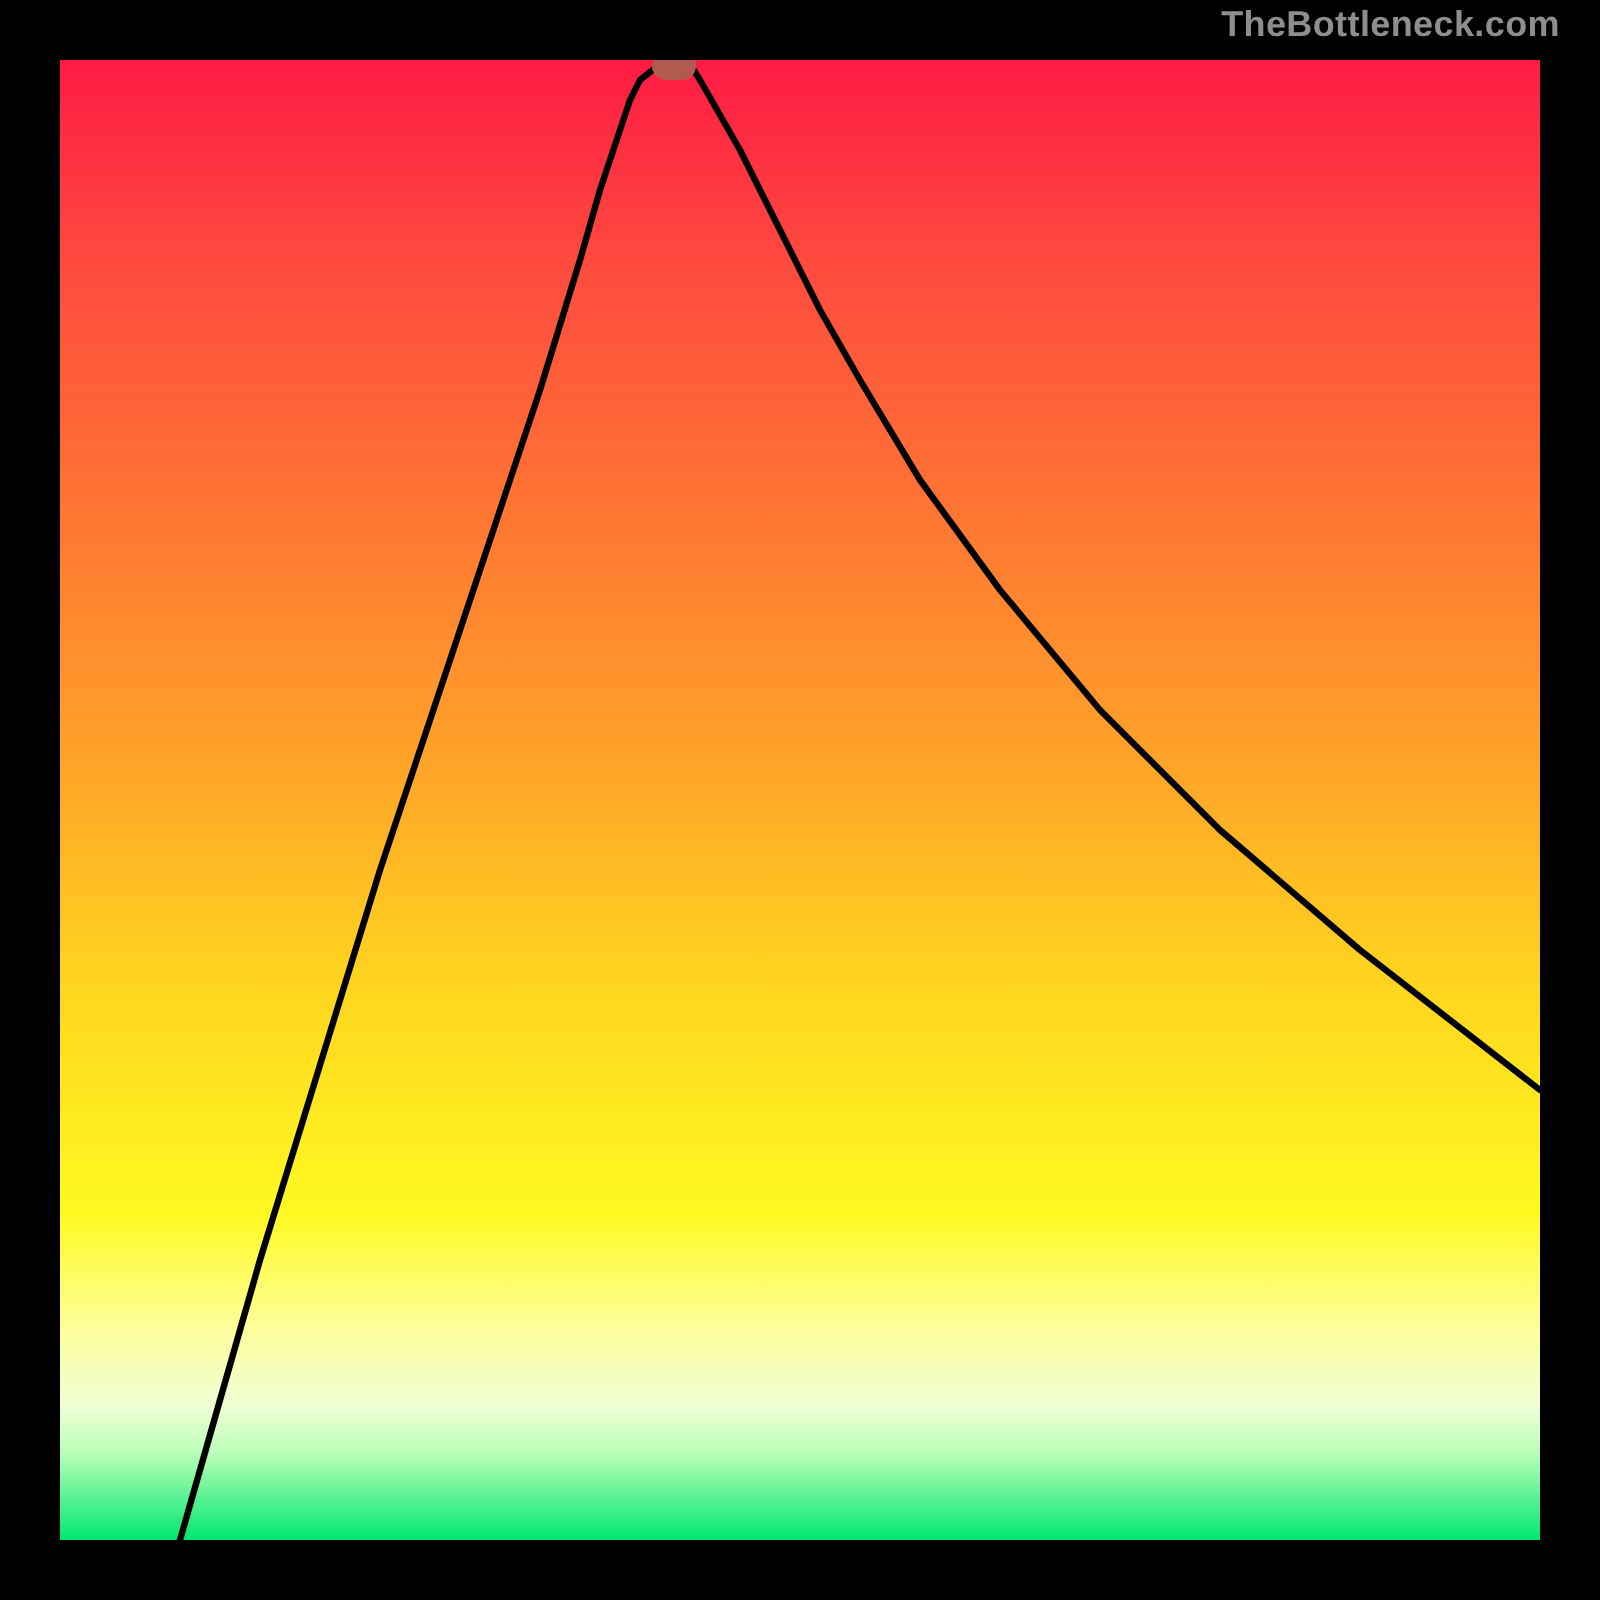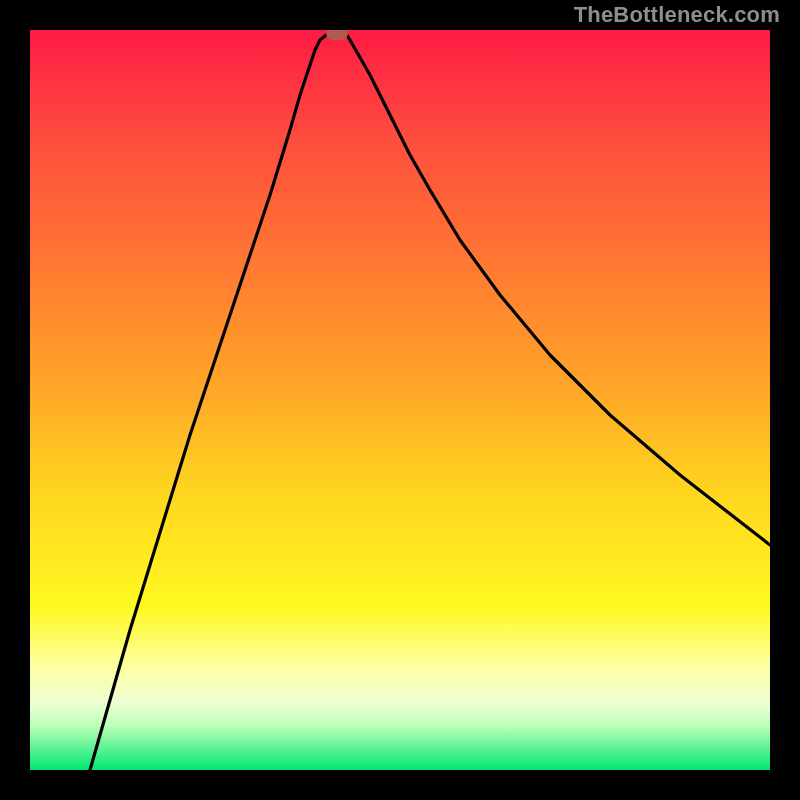"TheBottleneck.com" .watermark { font-size: 22px -> 18px }
